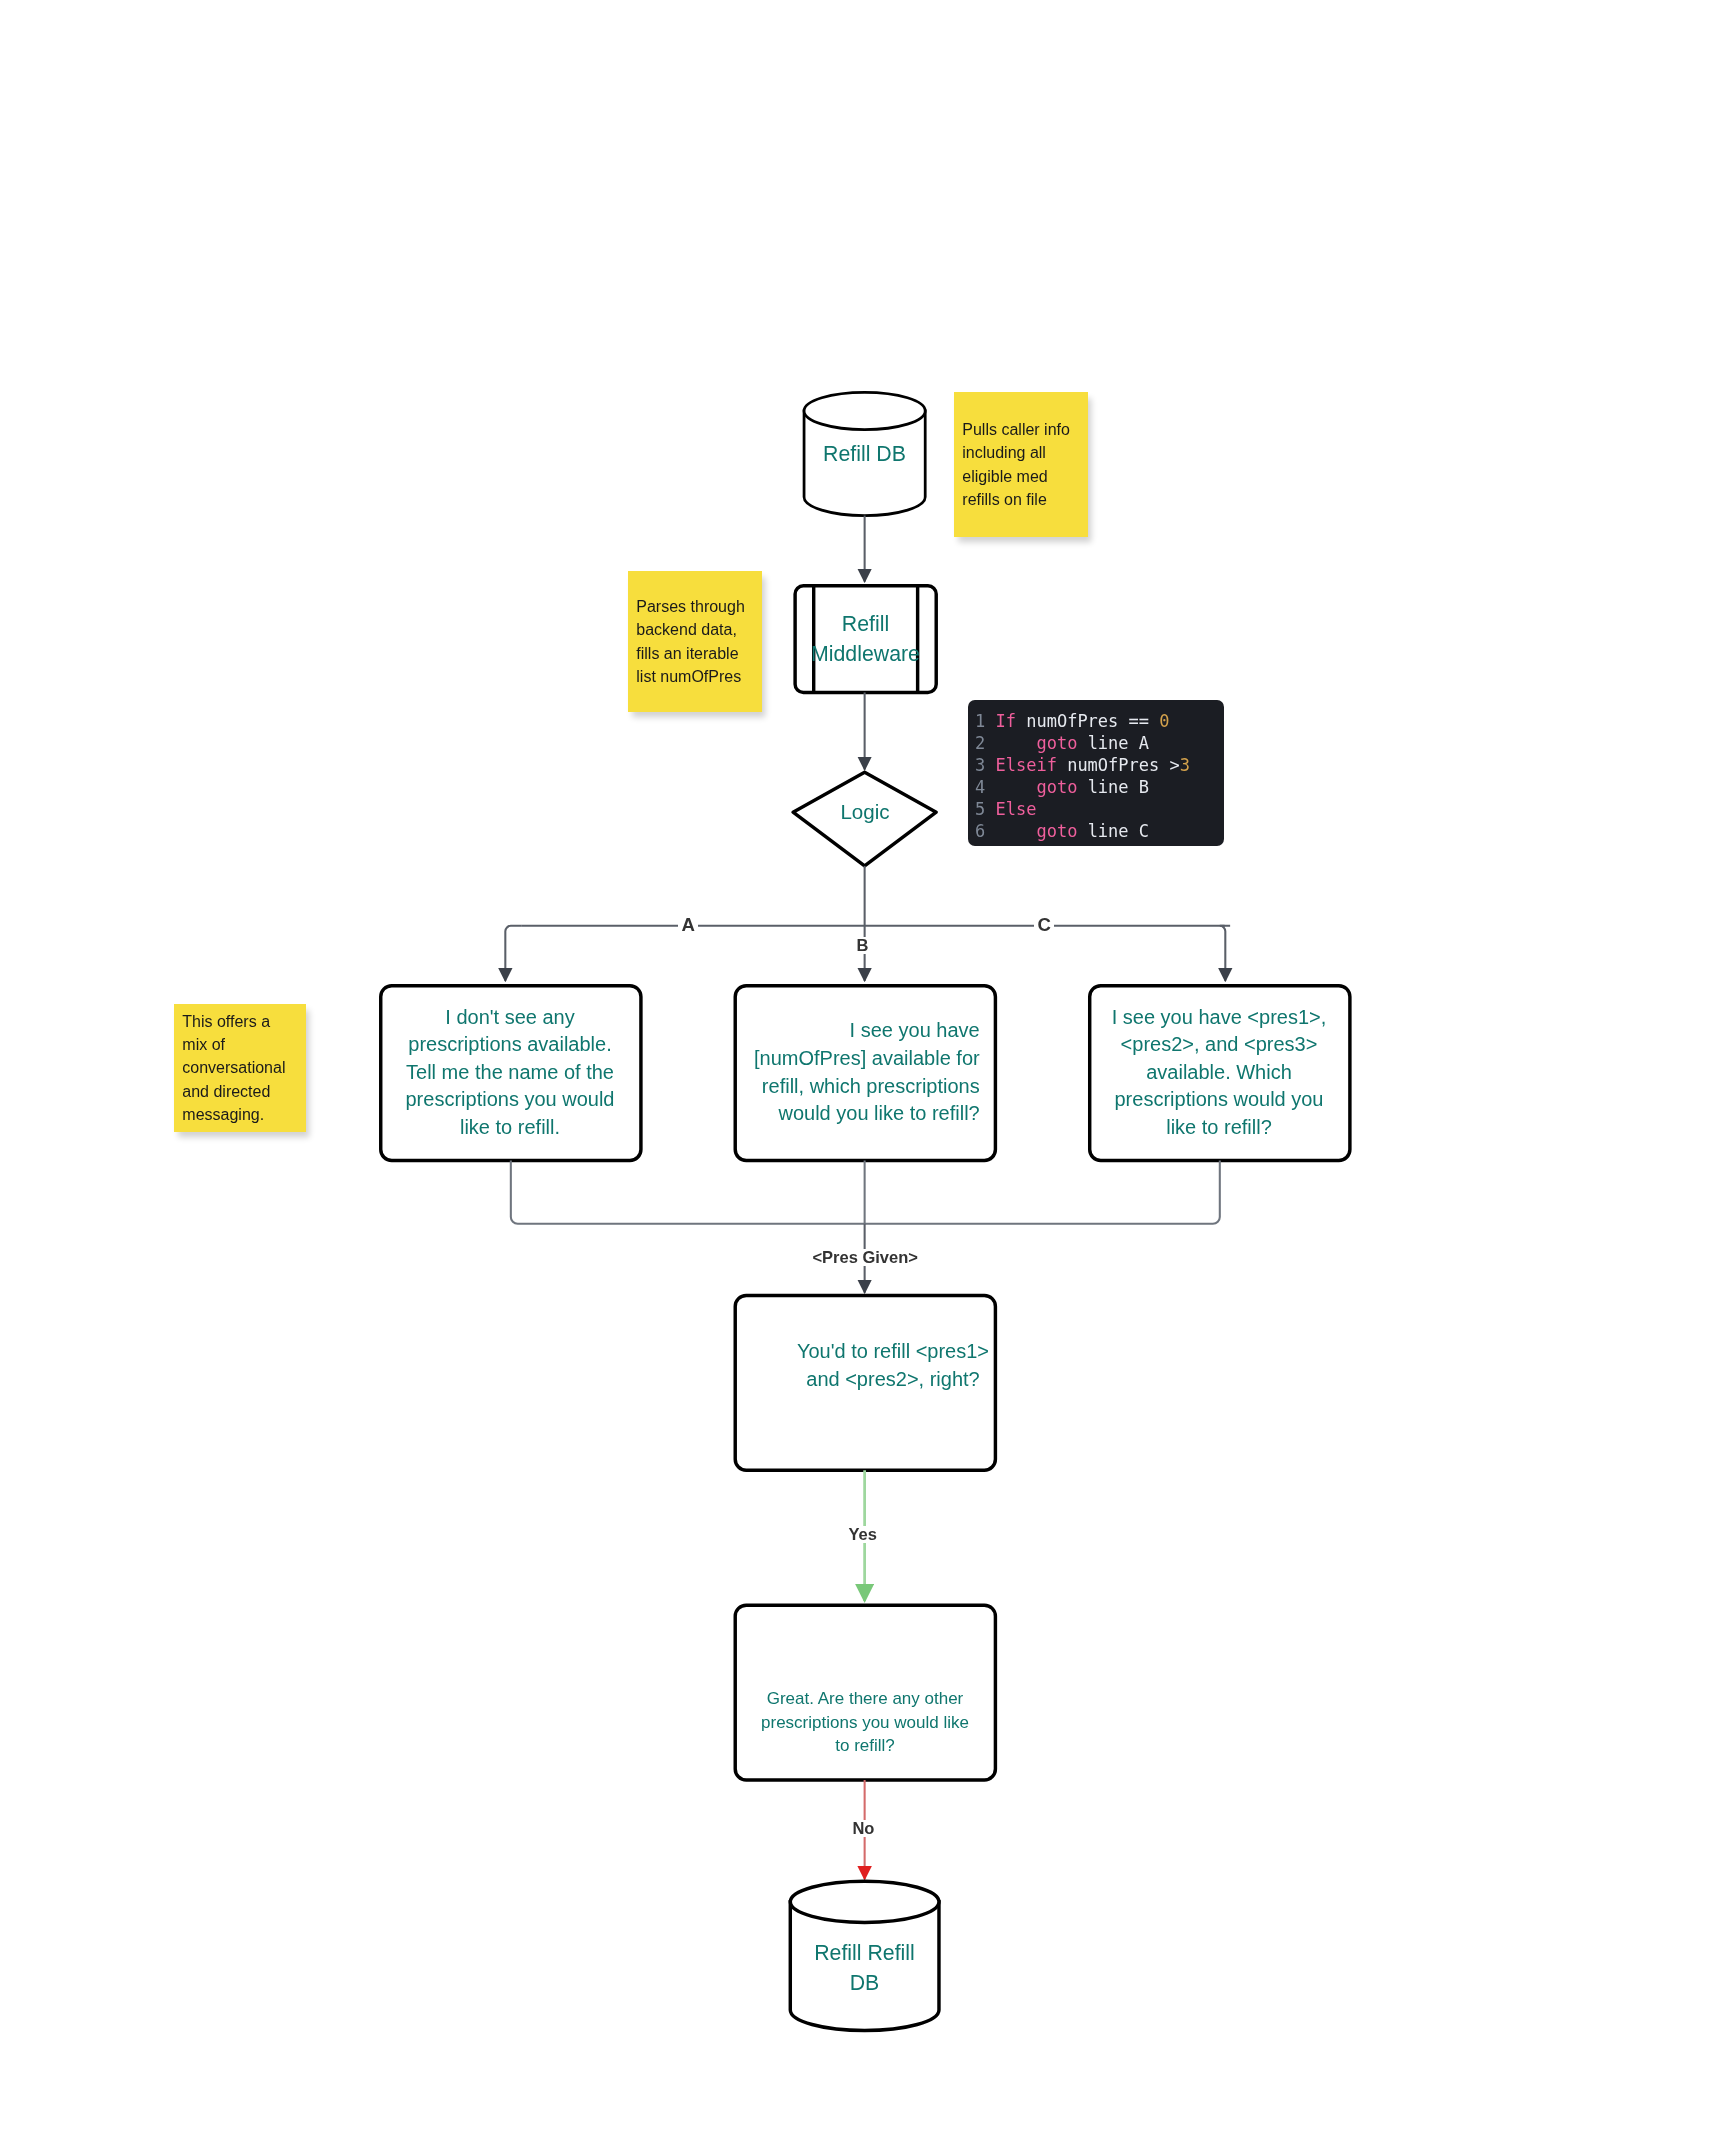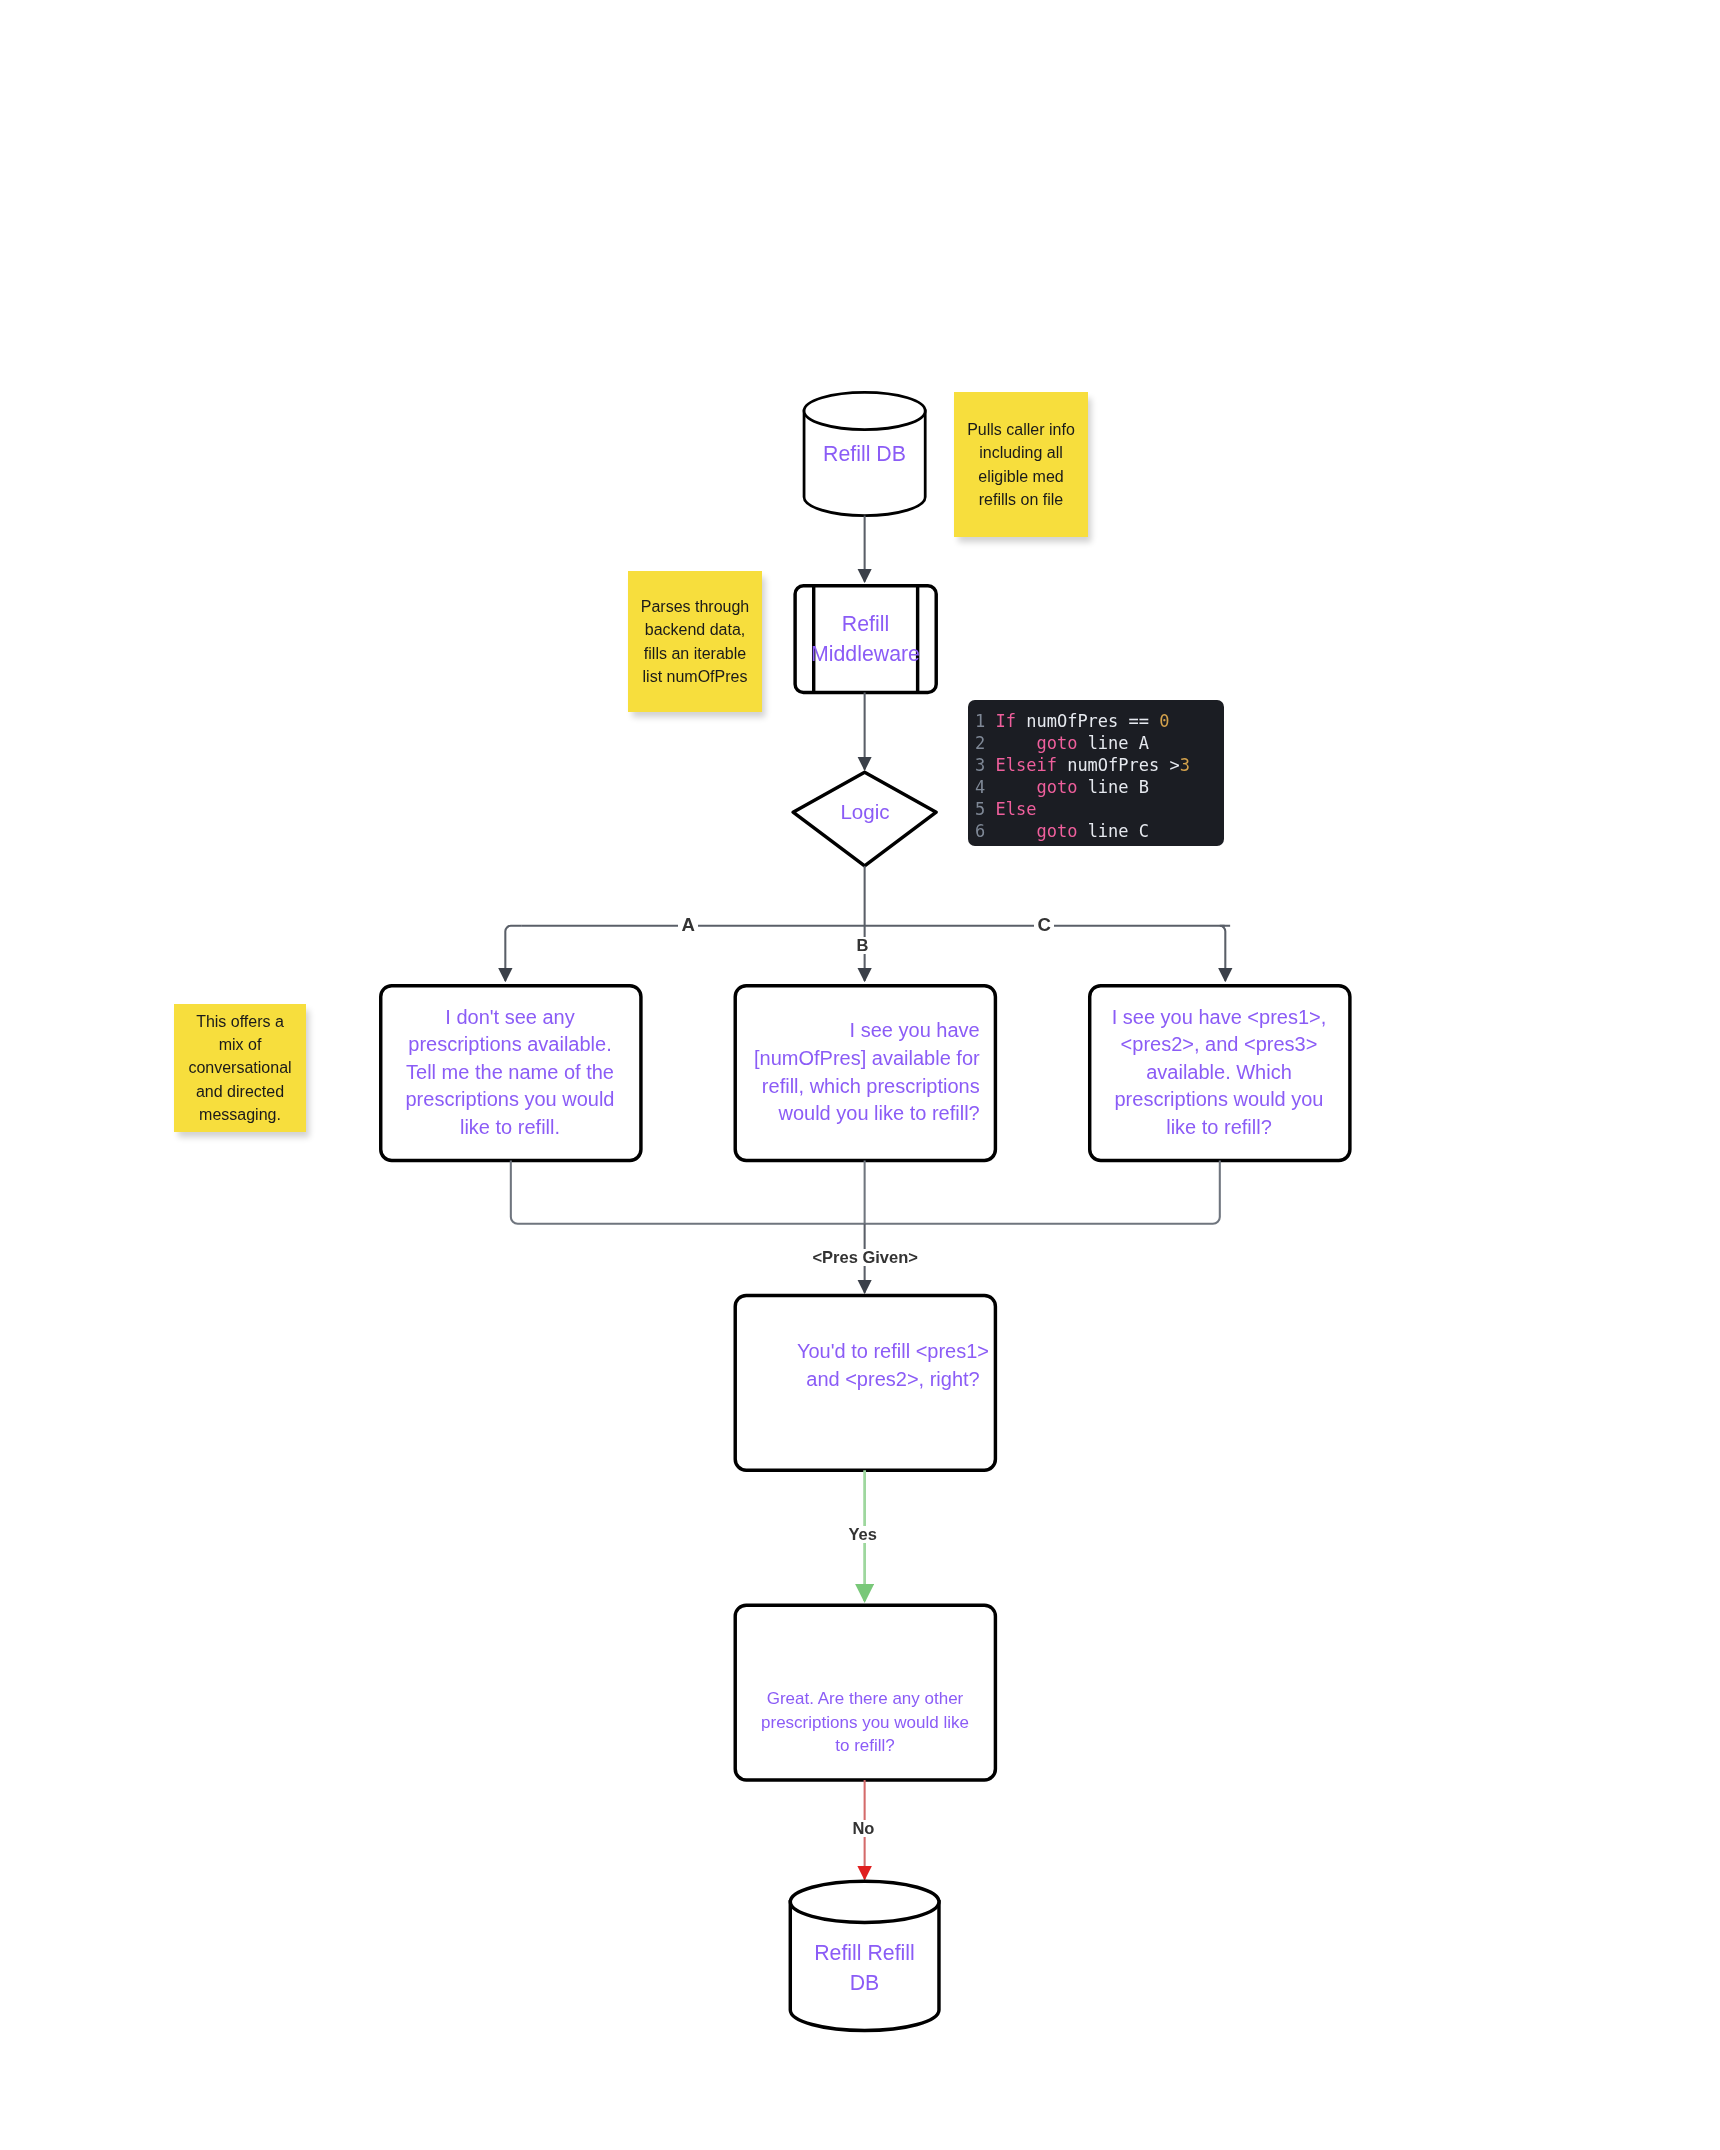"Pulls caller info including all" .note { text-align: center -> none }
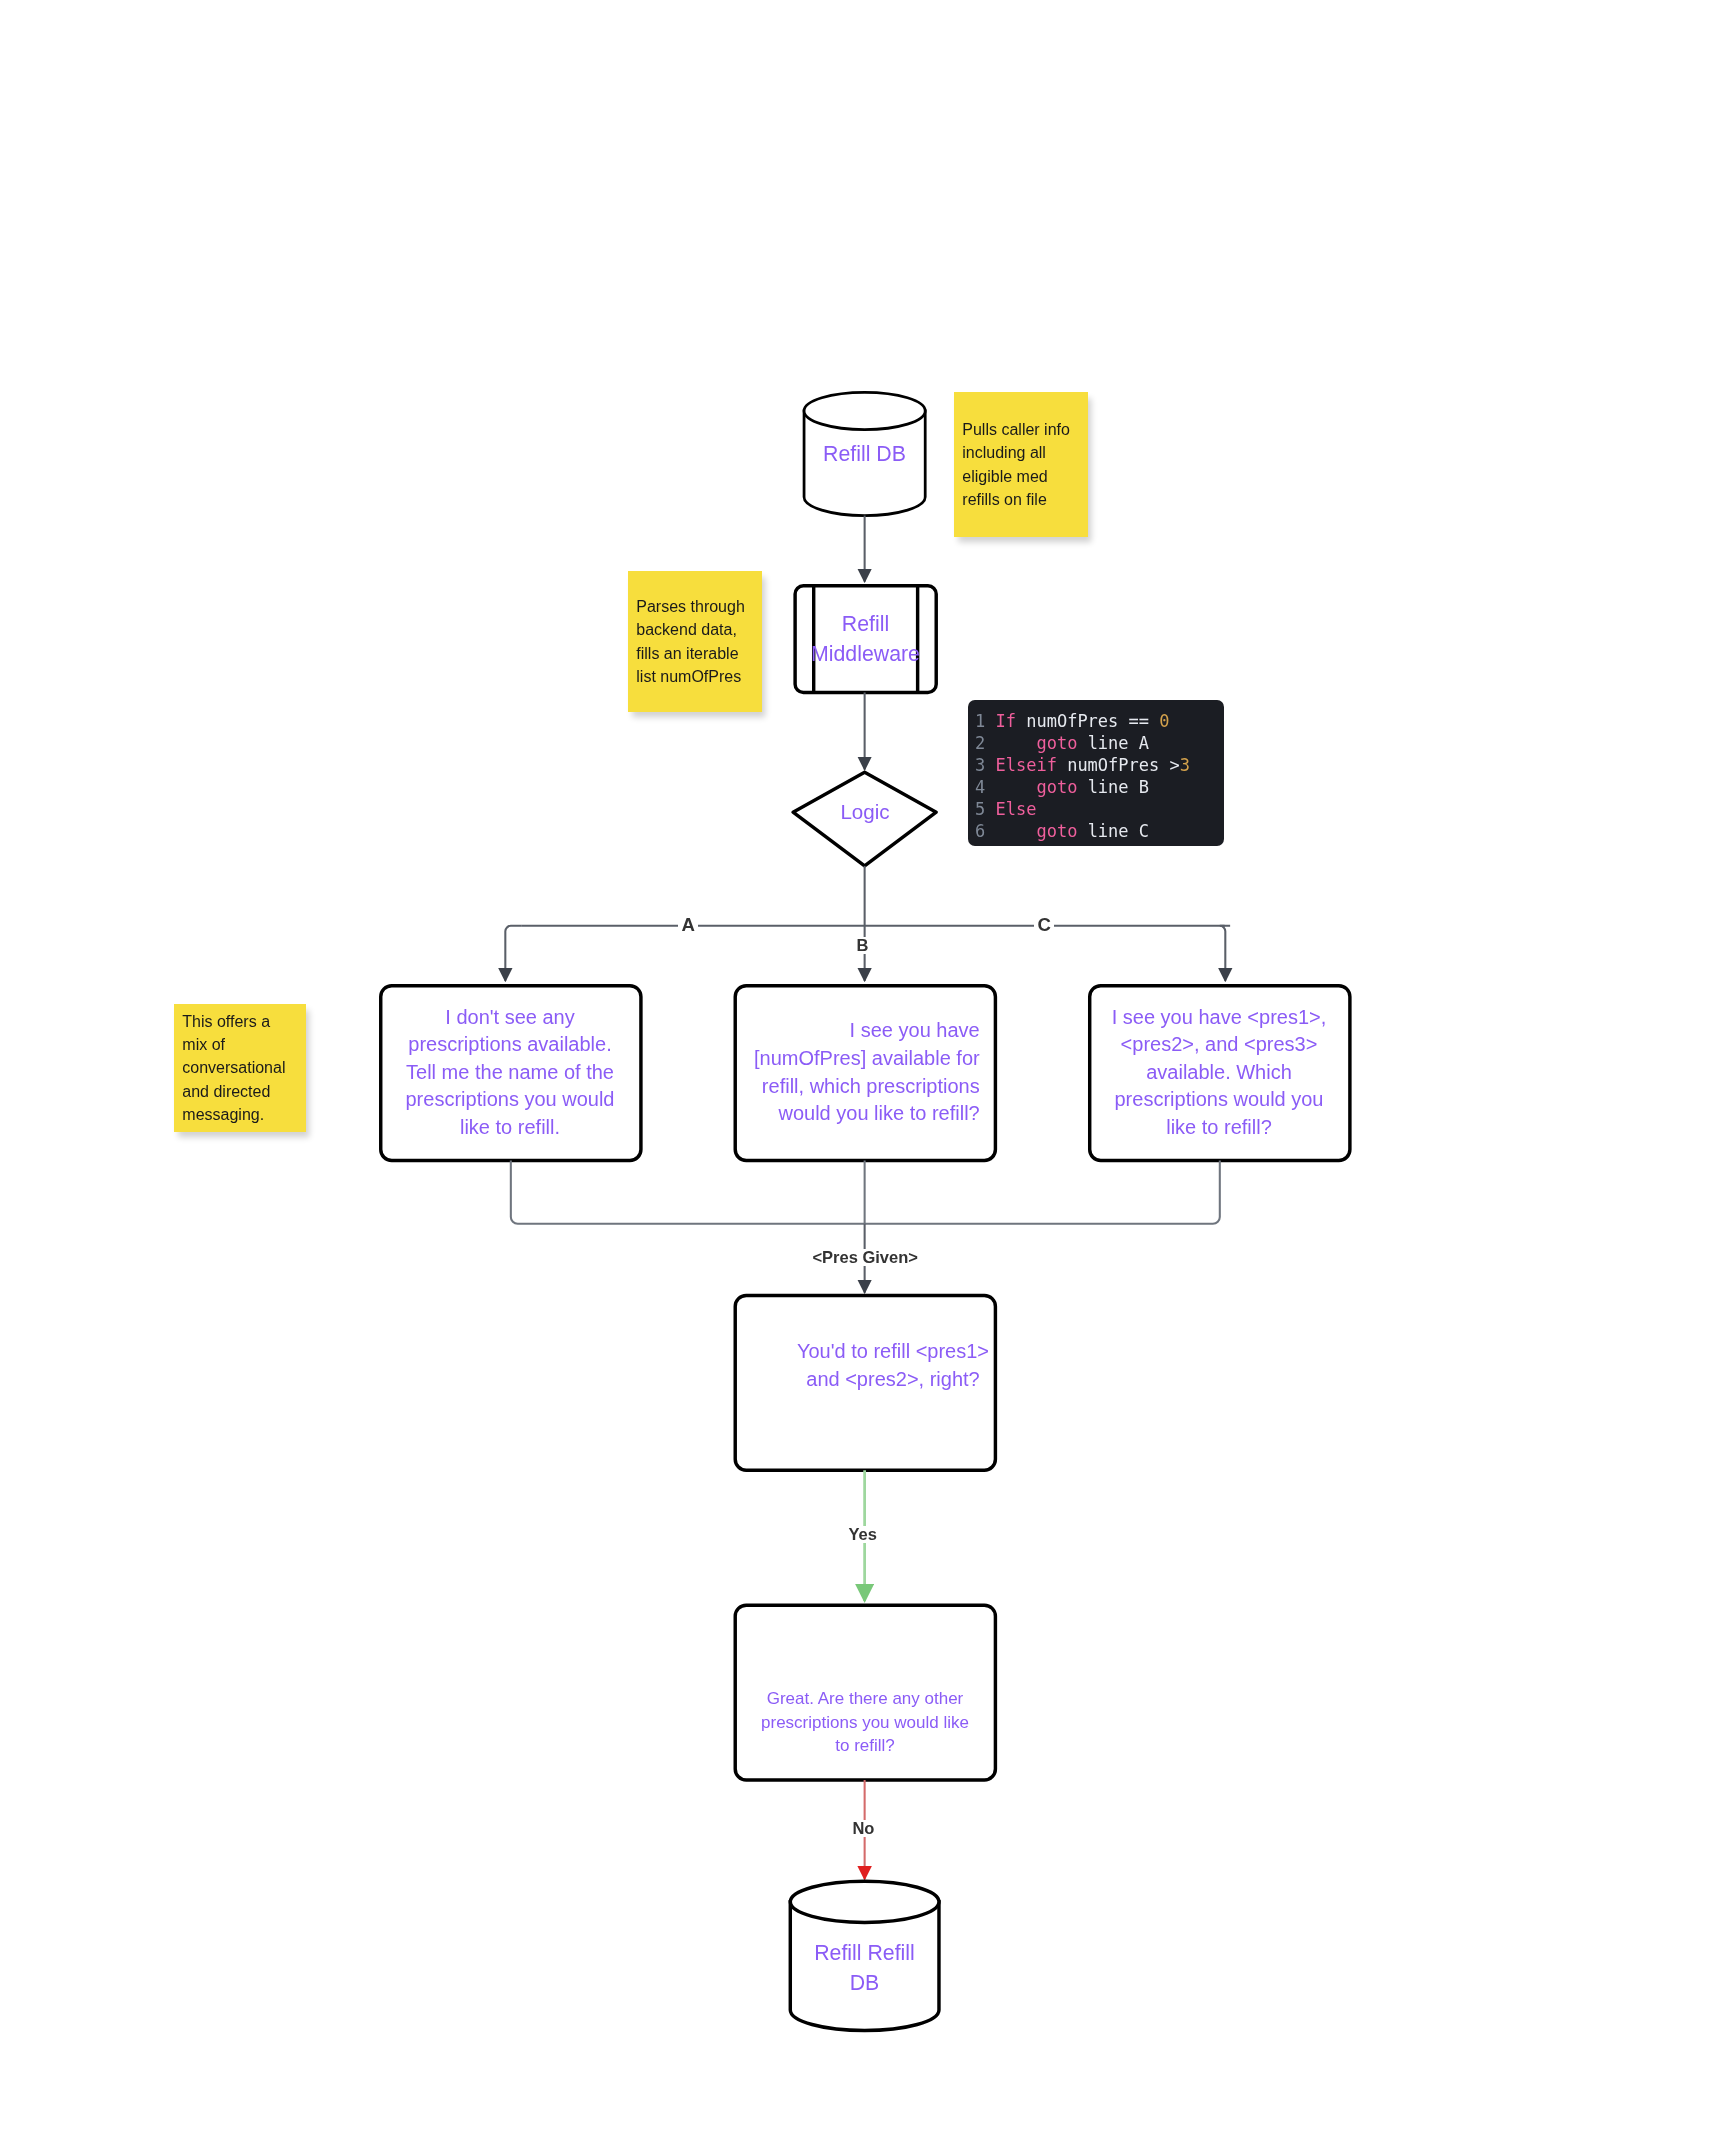"Refill DB" .node-label { color: #8b5cf6 -> #0f766e }
